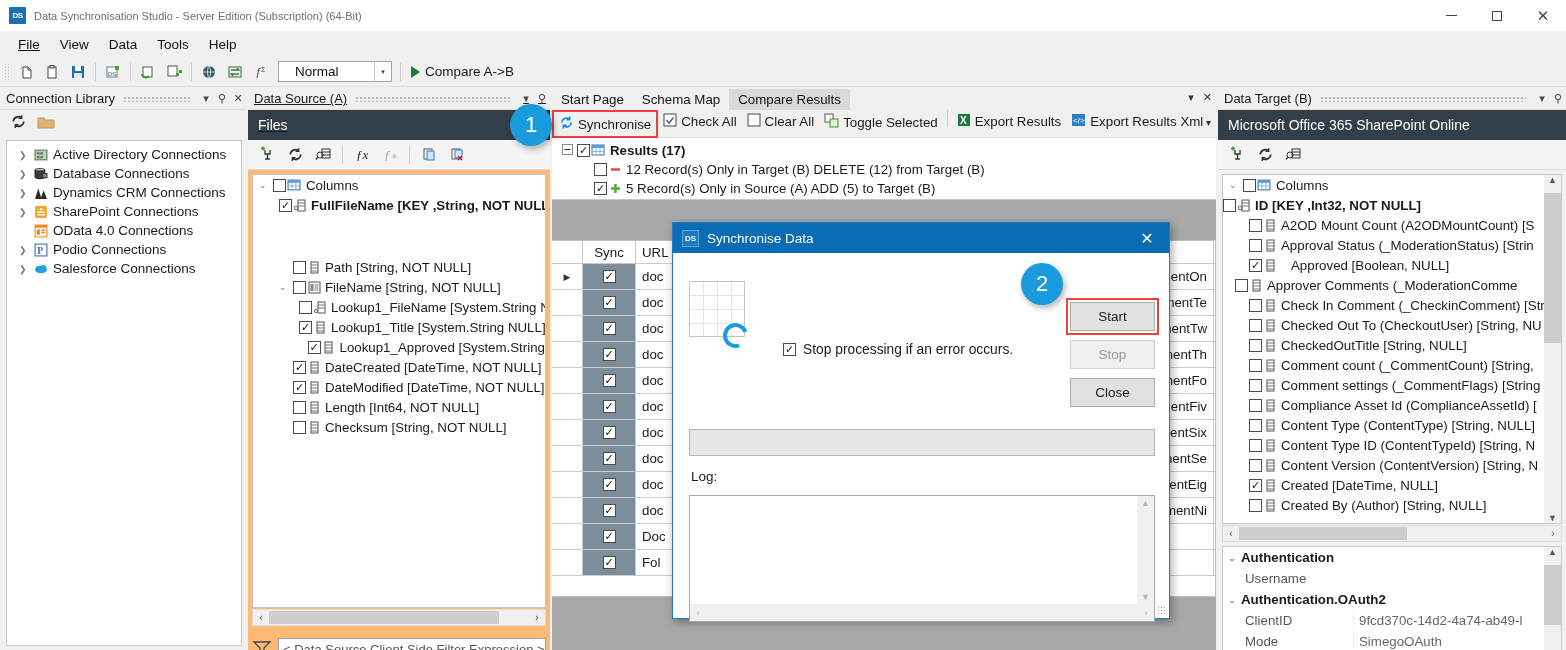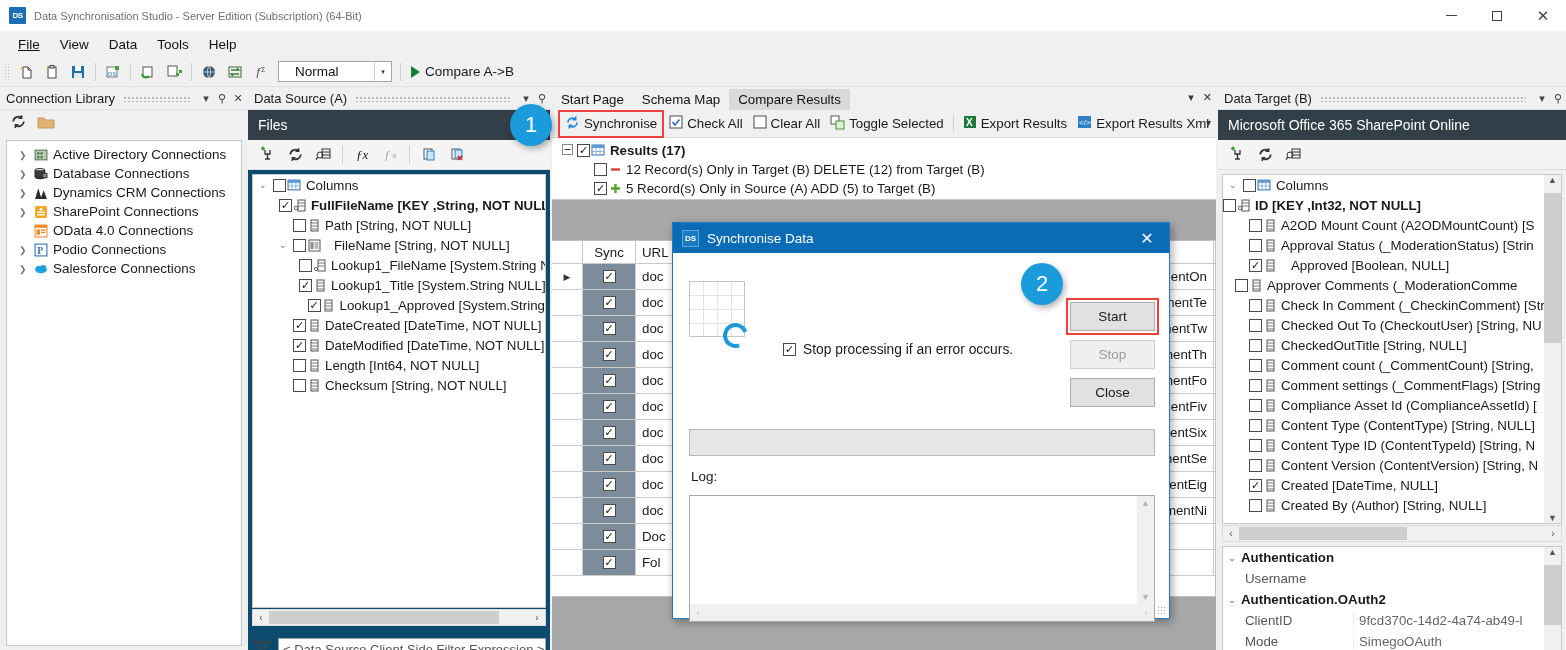"Data Source (A)" .ds-a { background: #0c4a6e -> #fdba74; text-decoration: none -> underline }
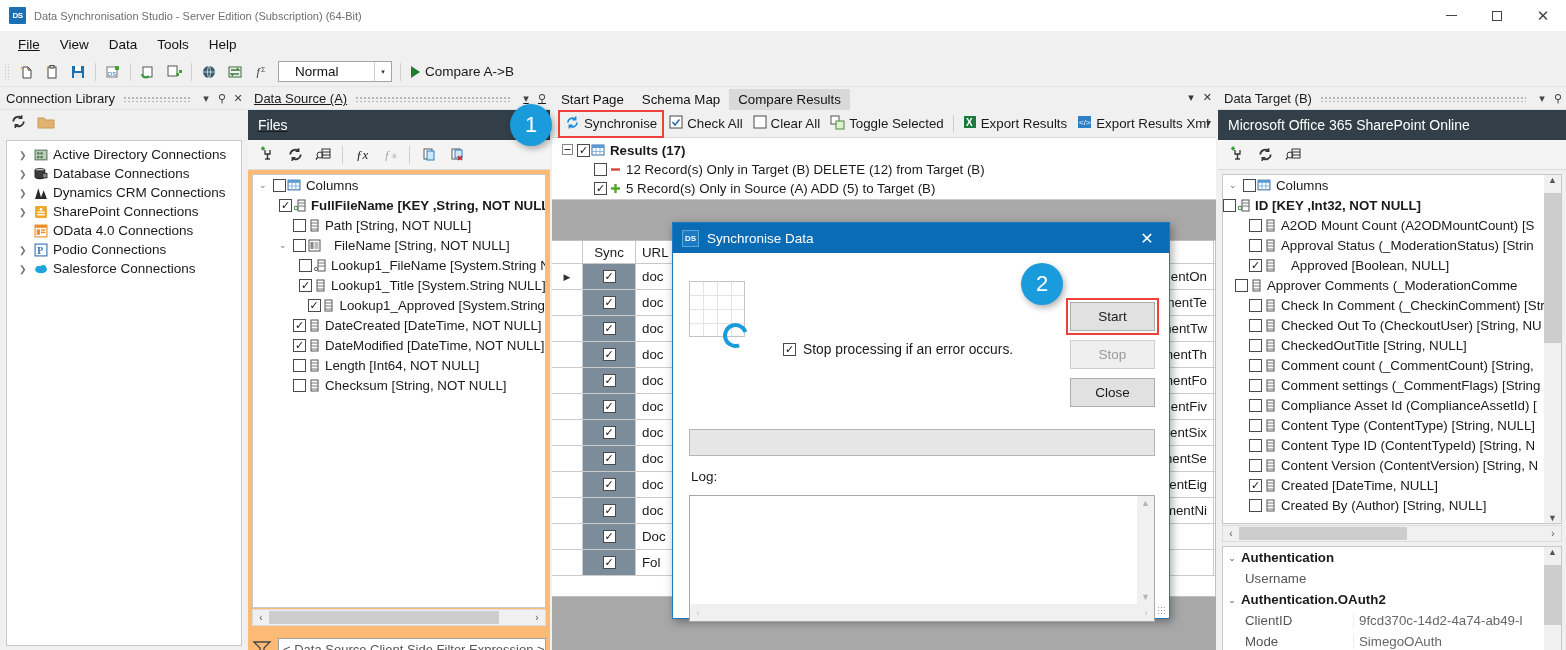"Synchronise" .ctb { align-items: center -> flex-start; padding-left: 6px -> none }
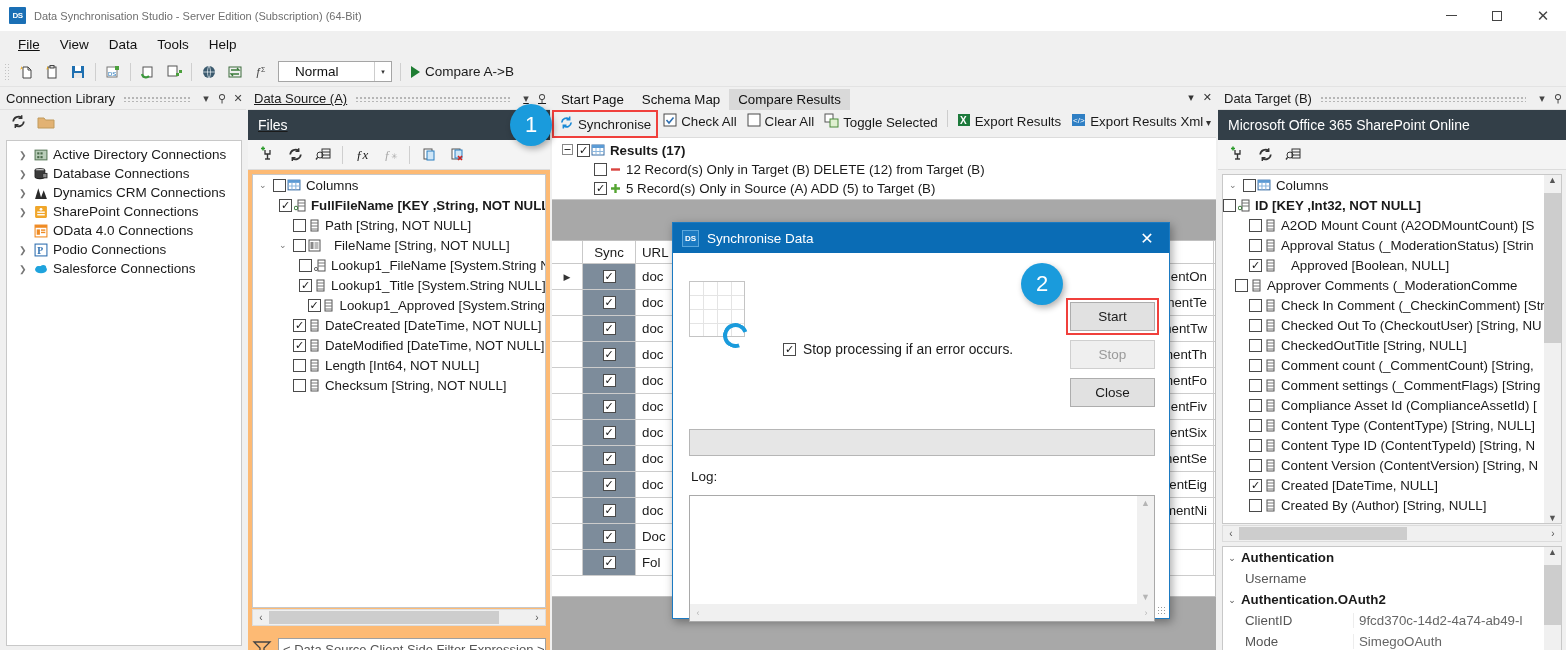"Path [String, NOT NULL]" div.col-row { margin-top: none -> 42px }
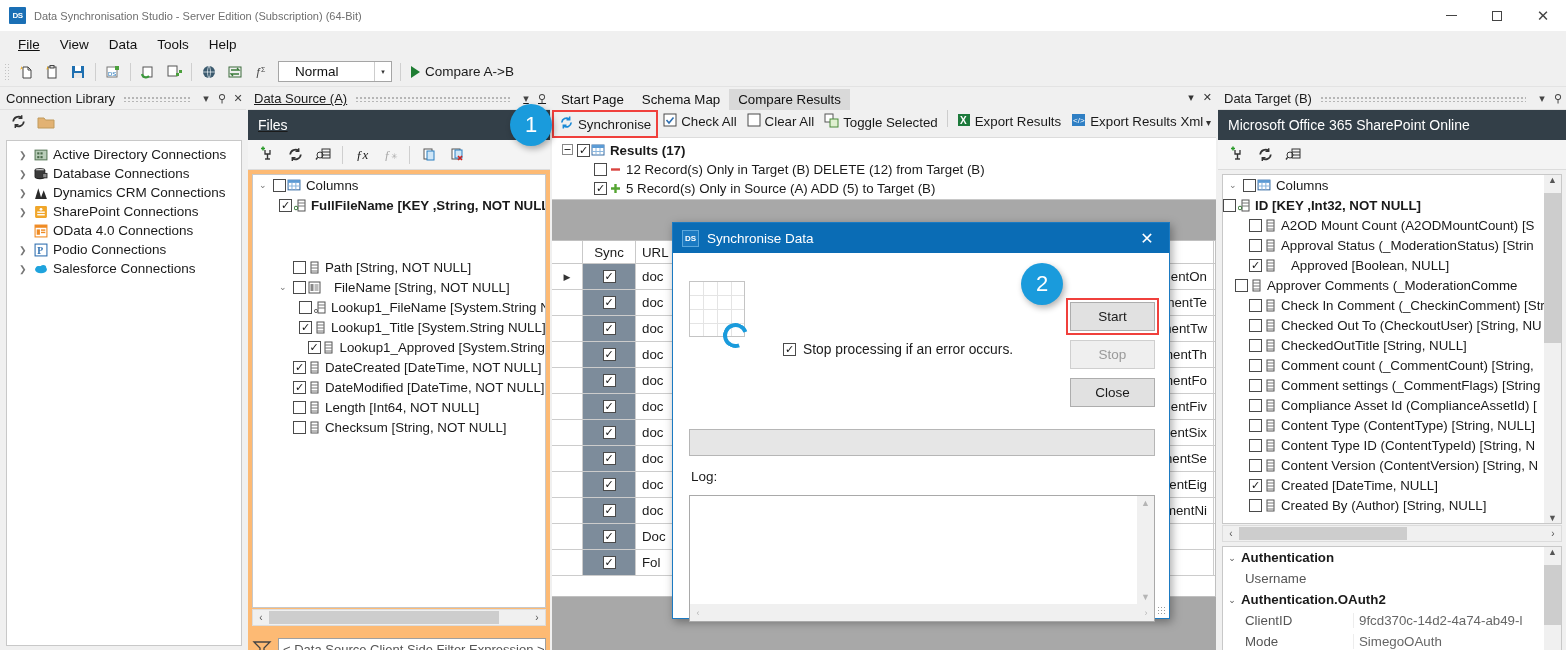"FileName [String, NOT NULL]" span { margin-left: 12px -> 3px }
